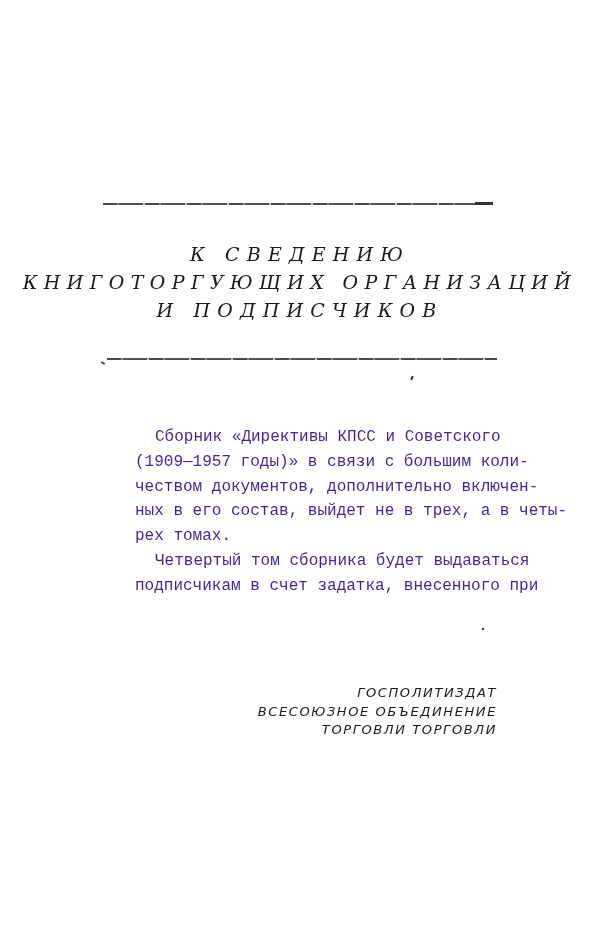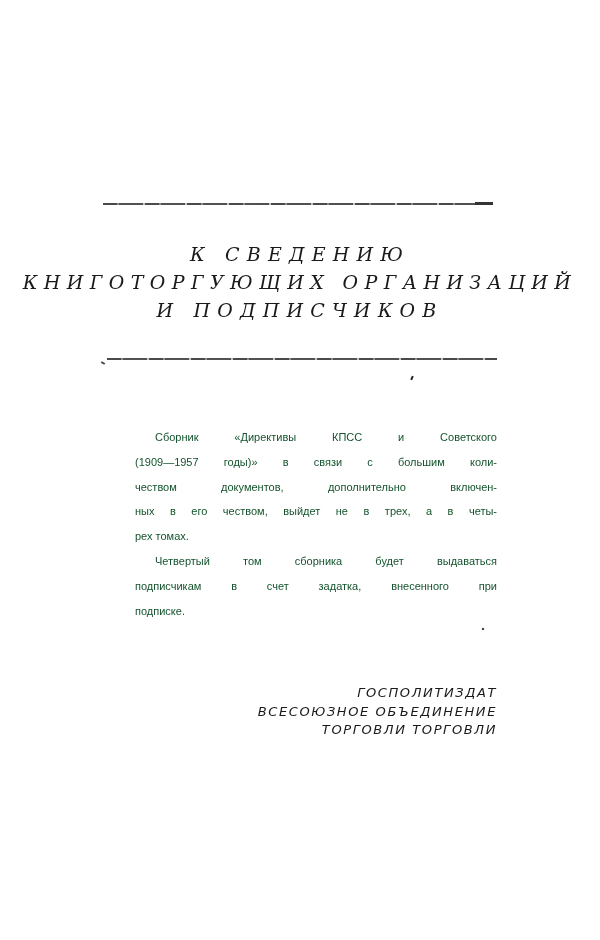"Сборник «Директивы КПСС и Советского" .body-text { color: #14532d -> #4c1d95; font-family: Liberation Sans, sans-serif -> Liberation Mono, monospace; font-size: 11px -> 16px }
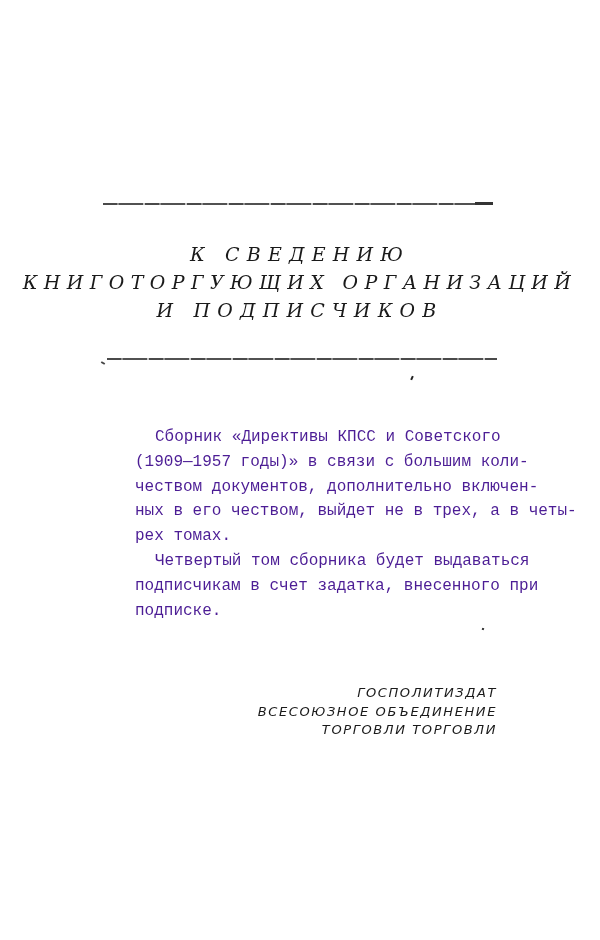"ных в его чеством, выйдет" span.line { text: чеством -> состав }
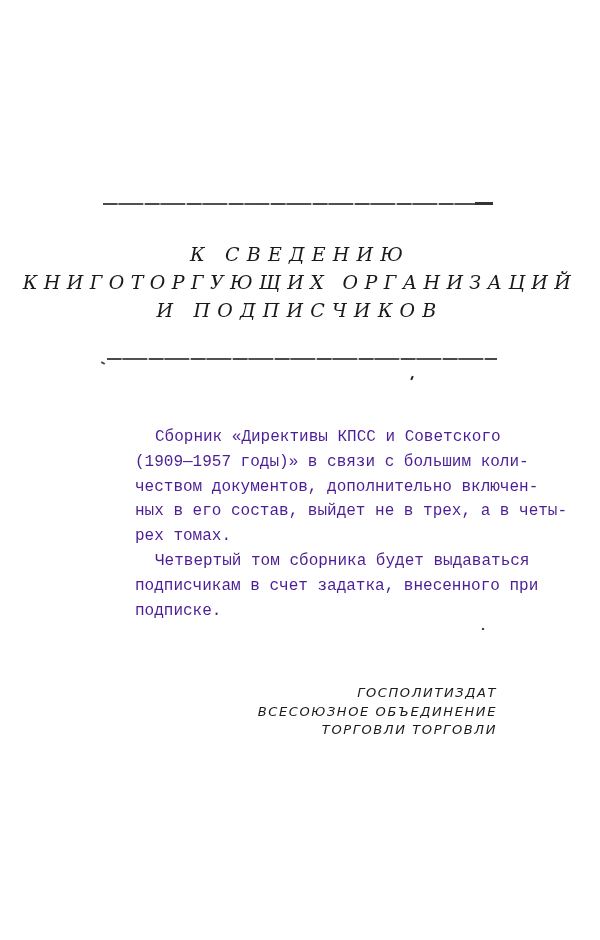"подписке." span.line { html: <span>подписке.</span> -> none }
